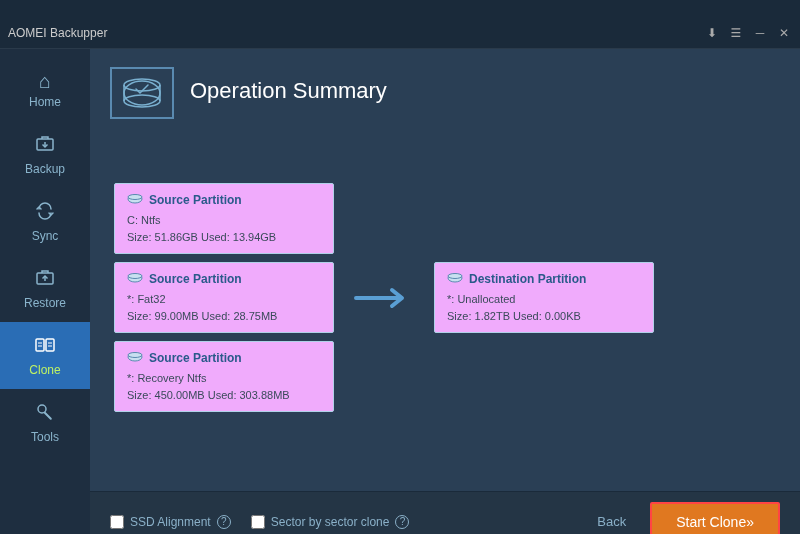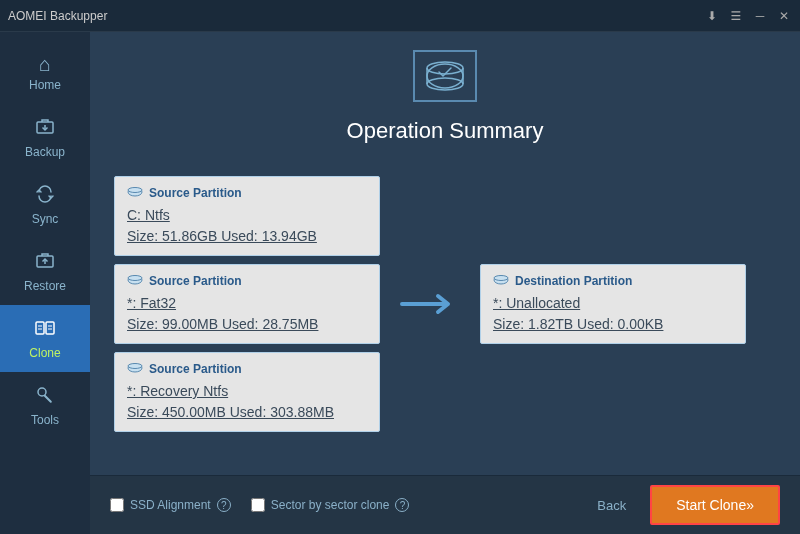"AOMEI Backupper" .titlebar { margin-top: none -> 17px }
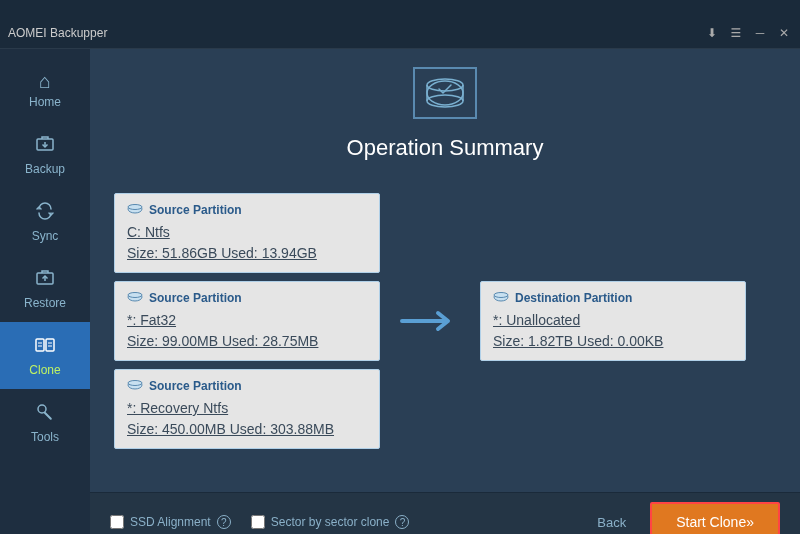"Operation Summary" .content-header { flex-direction: column -> none; padding: 18px 26px -> 18px 20px }
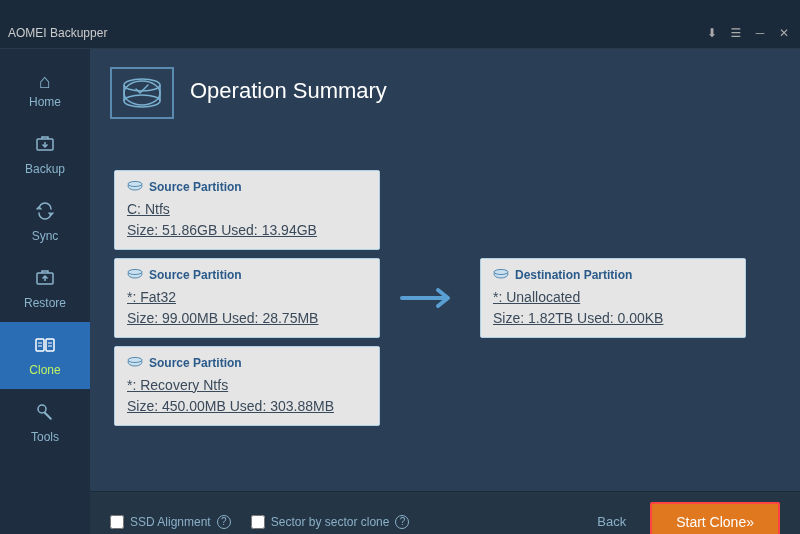"Source Partition" .partition-box { background: #e5e5e5 -> #f0abfc; width: 266px -> 220px }
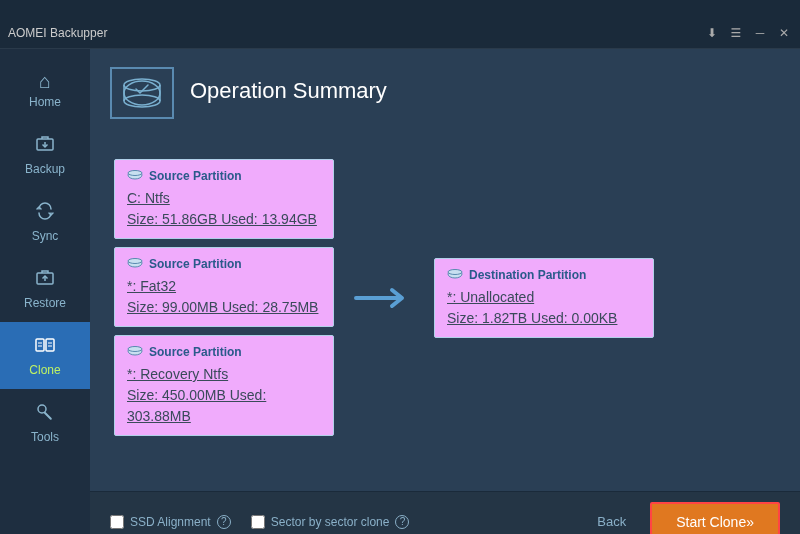"C: Ntfs" .partition-box .part-info { font-size: 14px -> 11px; text-decoration: underline -> none }
